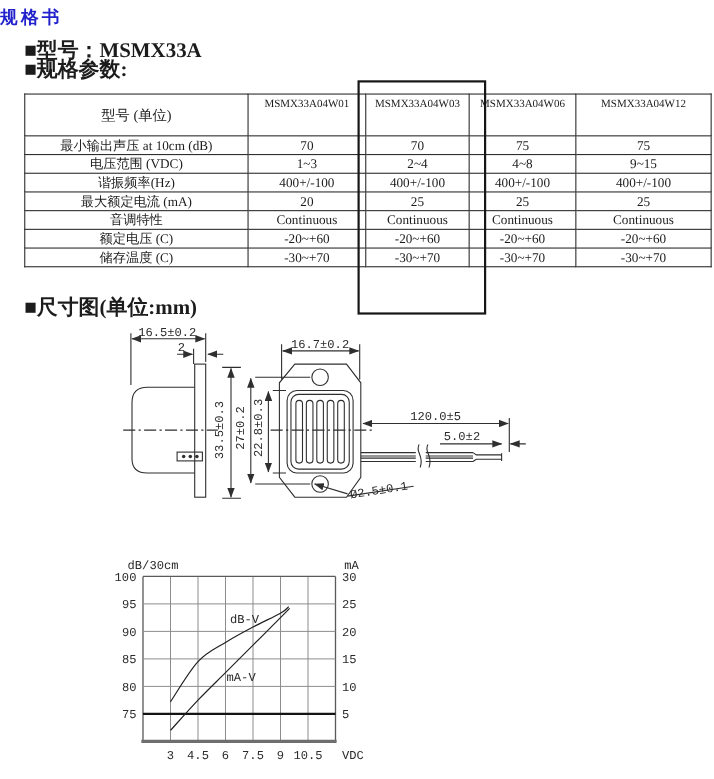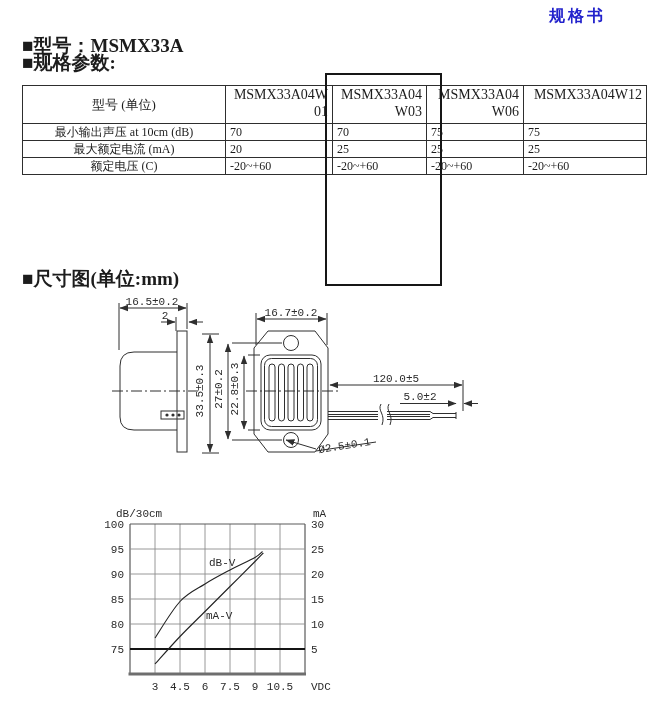"规格书" .doc-title { text-align: right -> left }
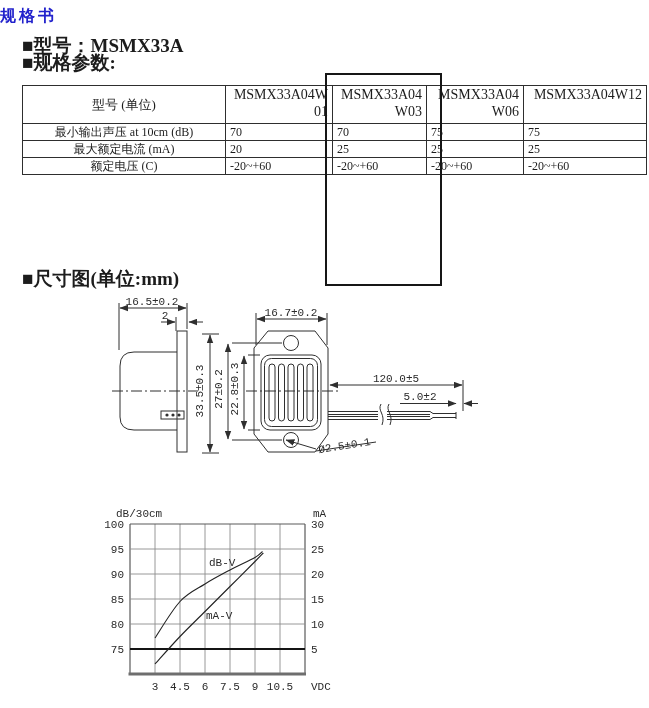"MSMX33A04W01" td.model { font-size: 14px -> 10px; text-align: right -> center }
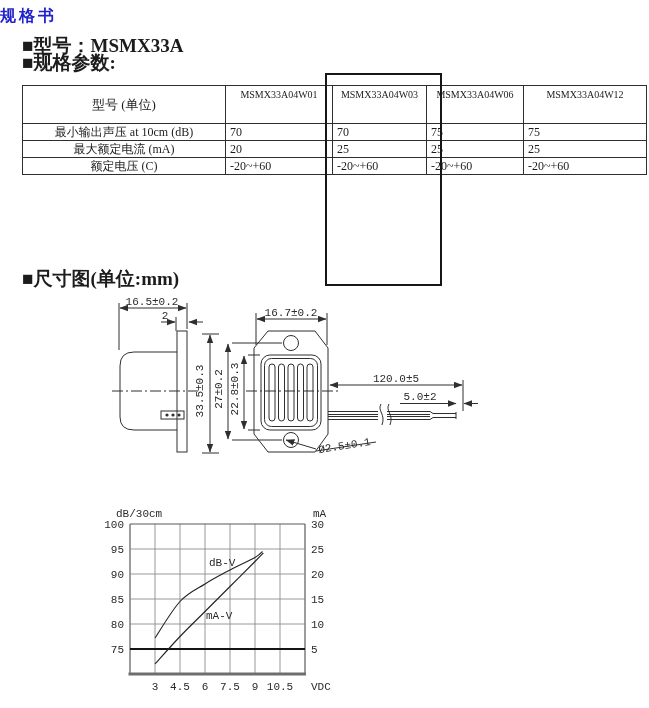"70" td.val { text-align: left -> center }
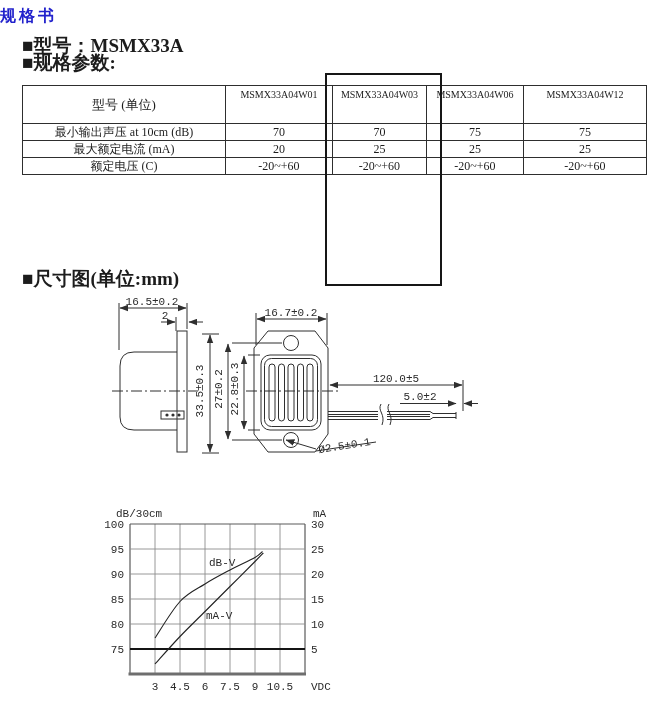"电压范围 (VDC)" tr.datarow { html: none -> <tr> <td>电压范围 (VDC)</td> <td>1~3</td> <td>2~4</td> <td>4~8</td> <td>9~15</td> </tr> }
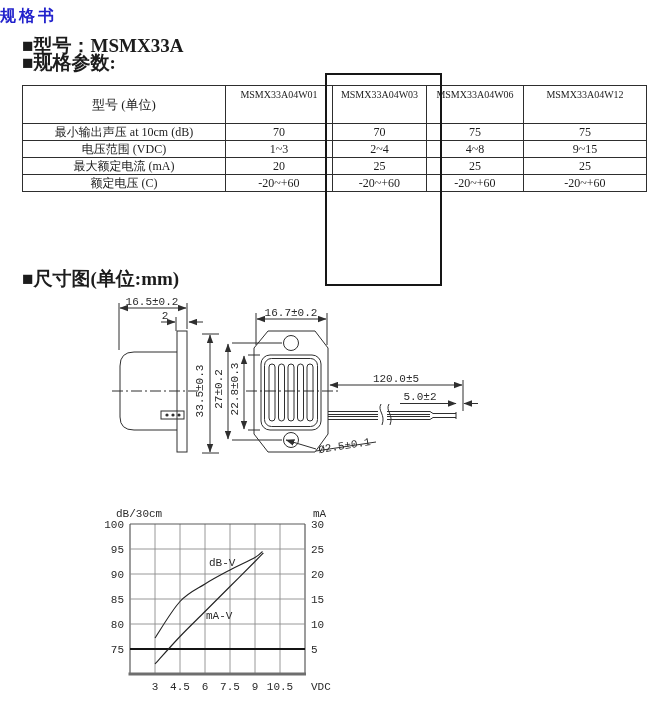"谐振频率(Hz)" tr.datarow { html: none -> <tr> <td>谐振频率(Hz)</td> <td>400+/-100</td> <td>400+/-100</td> <td>400+/-100</td> <td>400+/-100</td> </tr> }
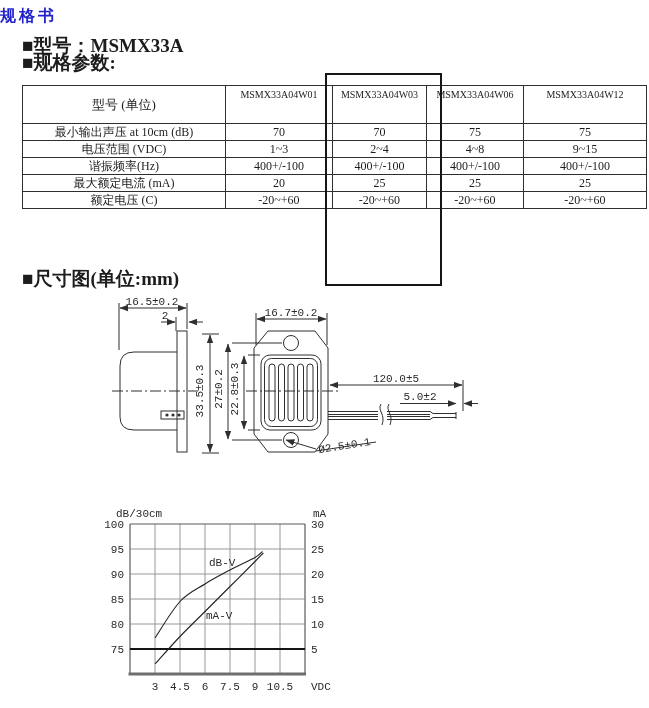"音调特性" tr.datarow { html: none -> <tr> <td>音调特性</td> <td>Continuous</td> <td>Continuous</td> <td>Continuous</td> <td>Continuous</td> </tr> }
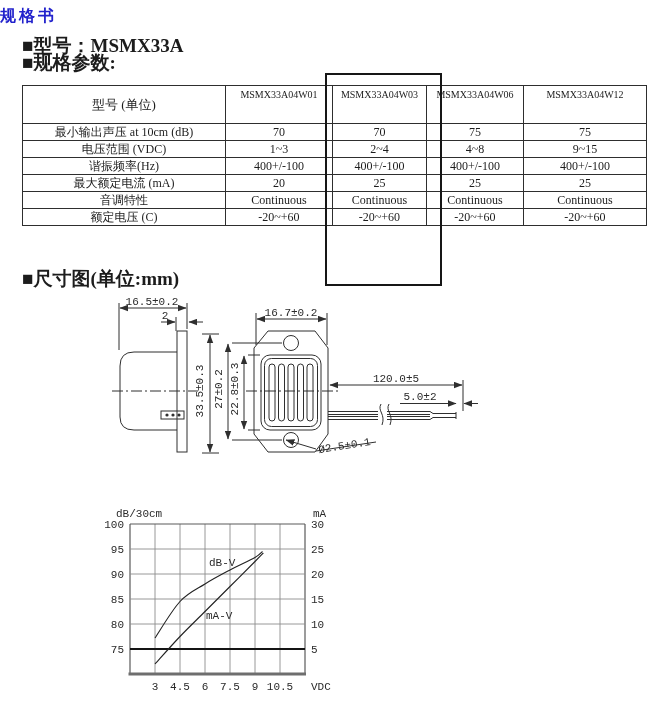"储存温度 (C)" tr.datarow { html: none -> <tr> <td>储存温度 (C)</td> <td>-30~+70</td> <td>-30~+70</td> <td>-30~+70</td> <td>-30~+70</td> </tr> }
